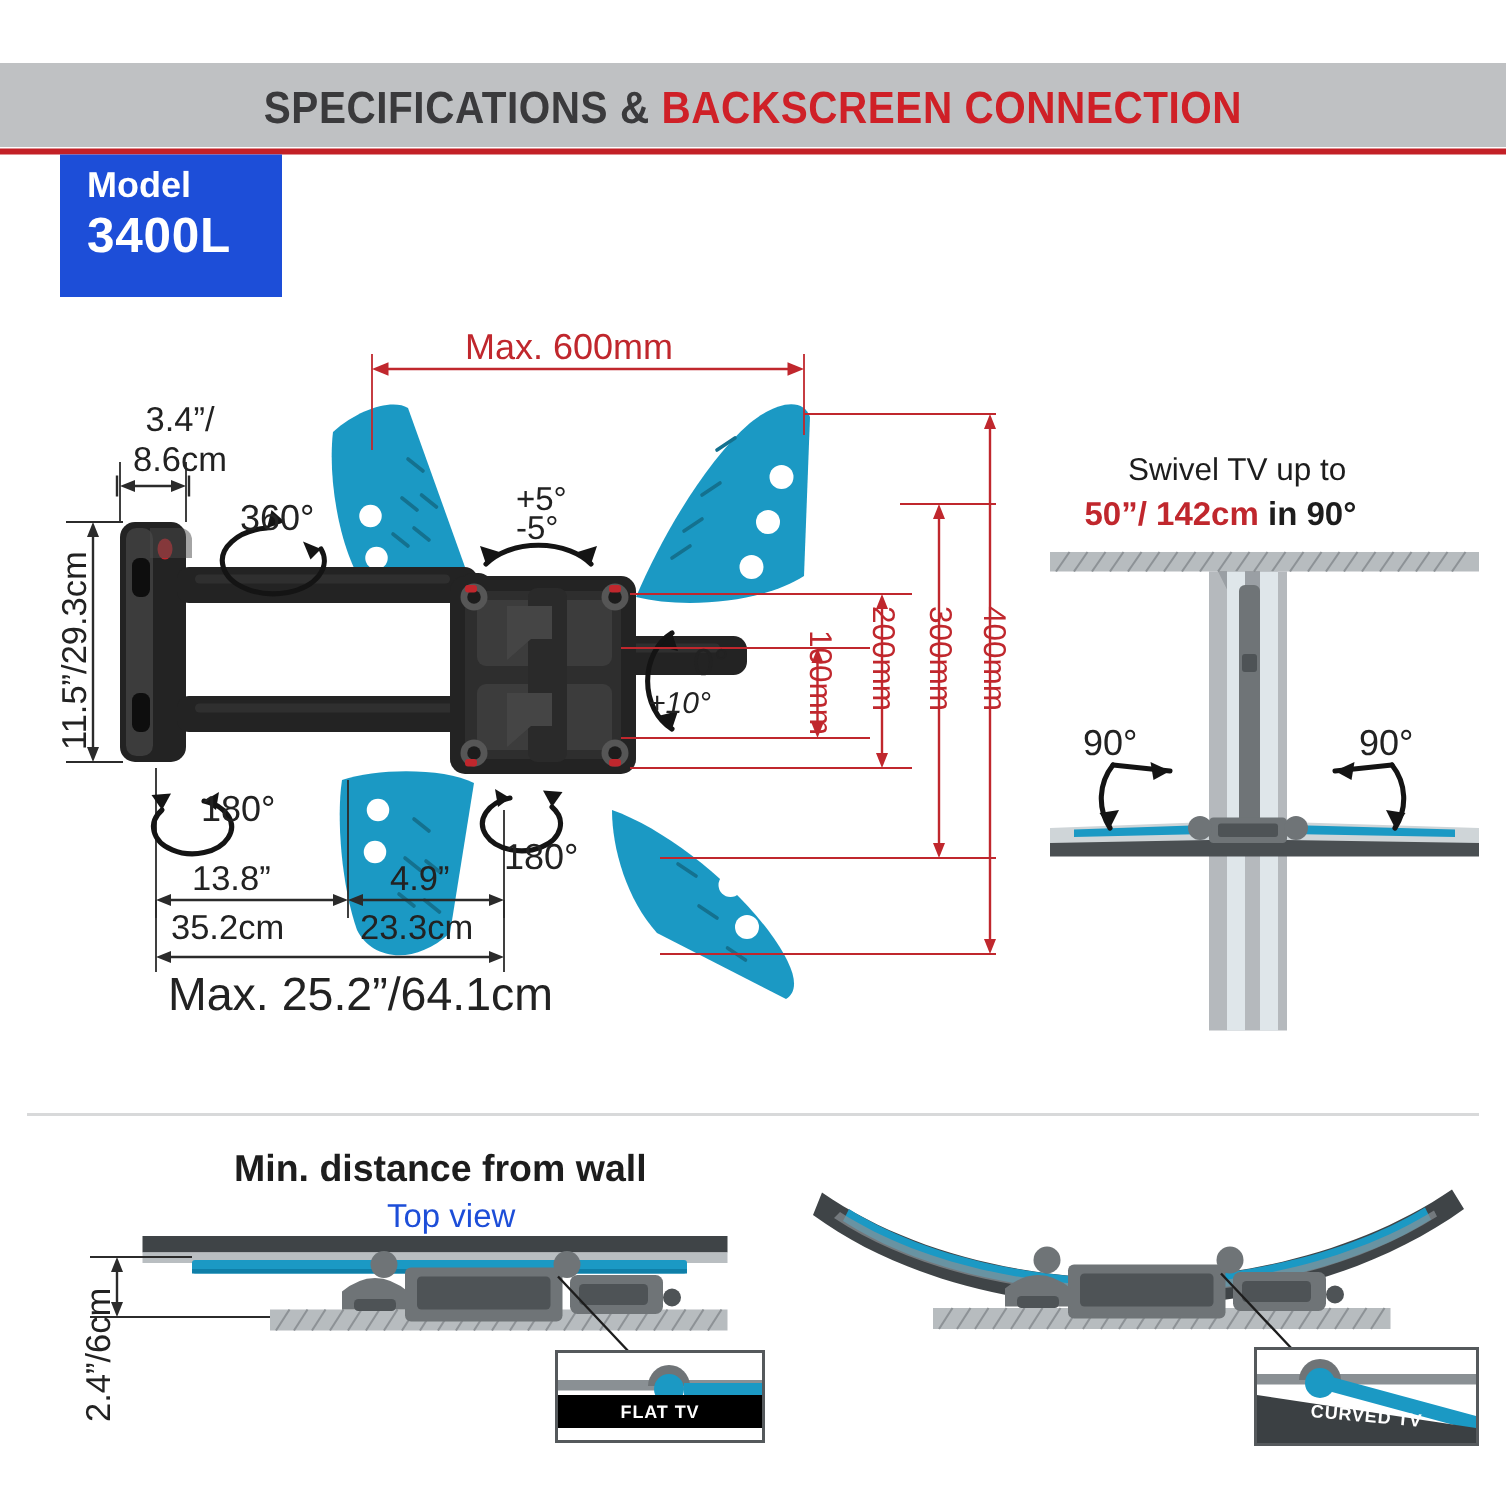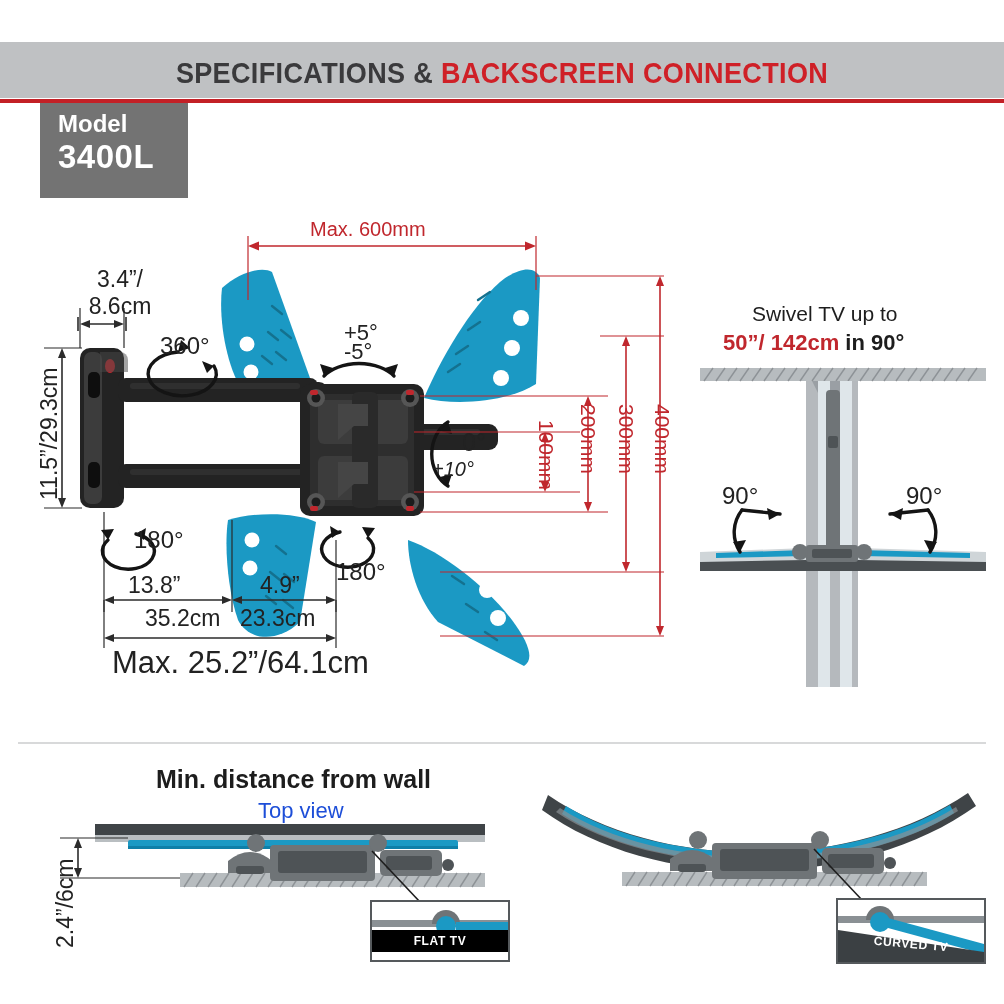"Model" .model-badge { background: #737373 -> #1d4ed8 }
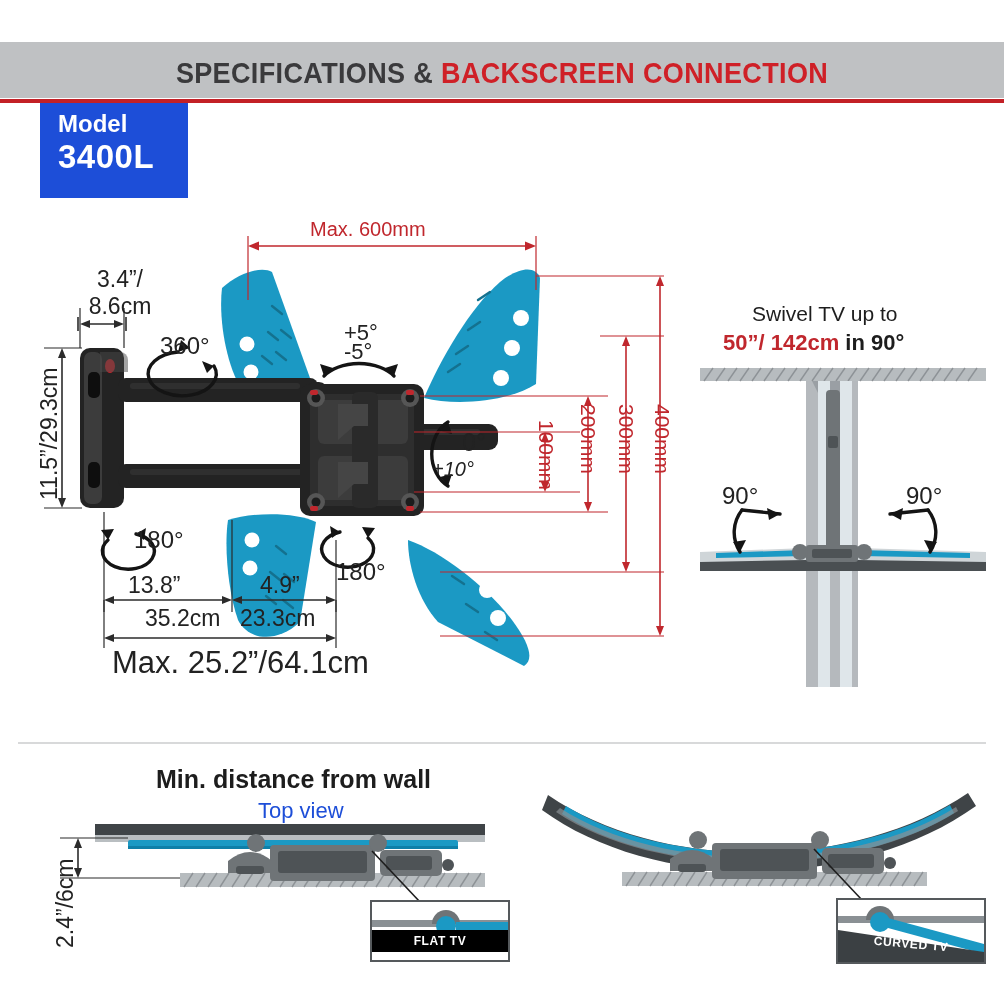"Max. 600mm" div.lbl-r { font-size: 20px -> 24px }
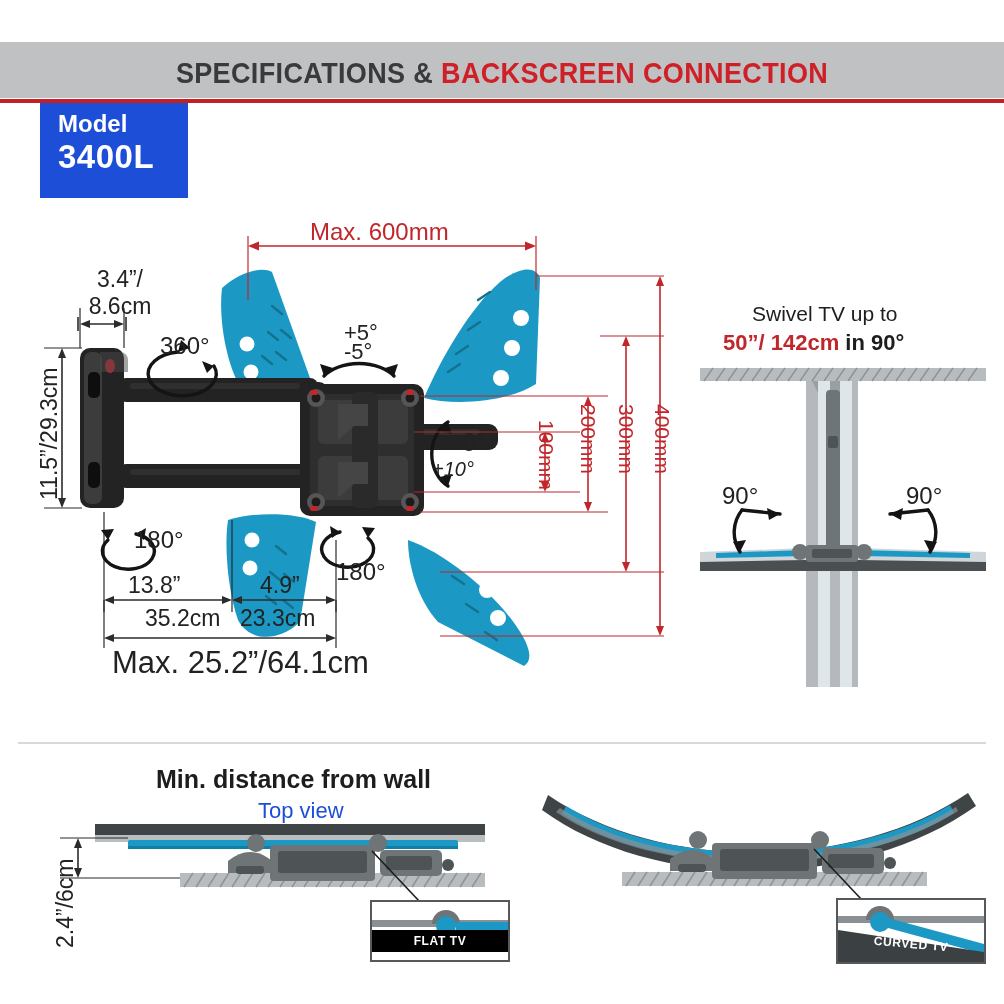"35.2cm" div.lbl { margin-left: 31px -> none }
